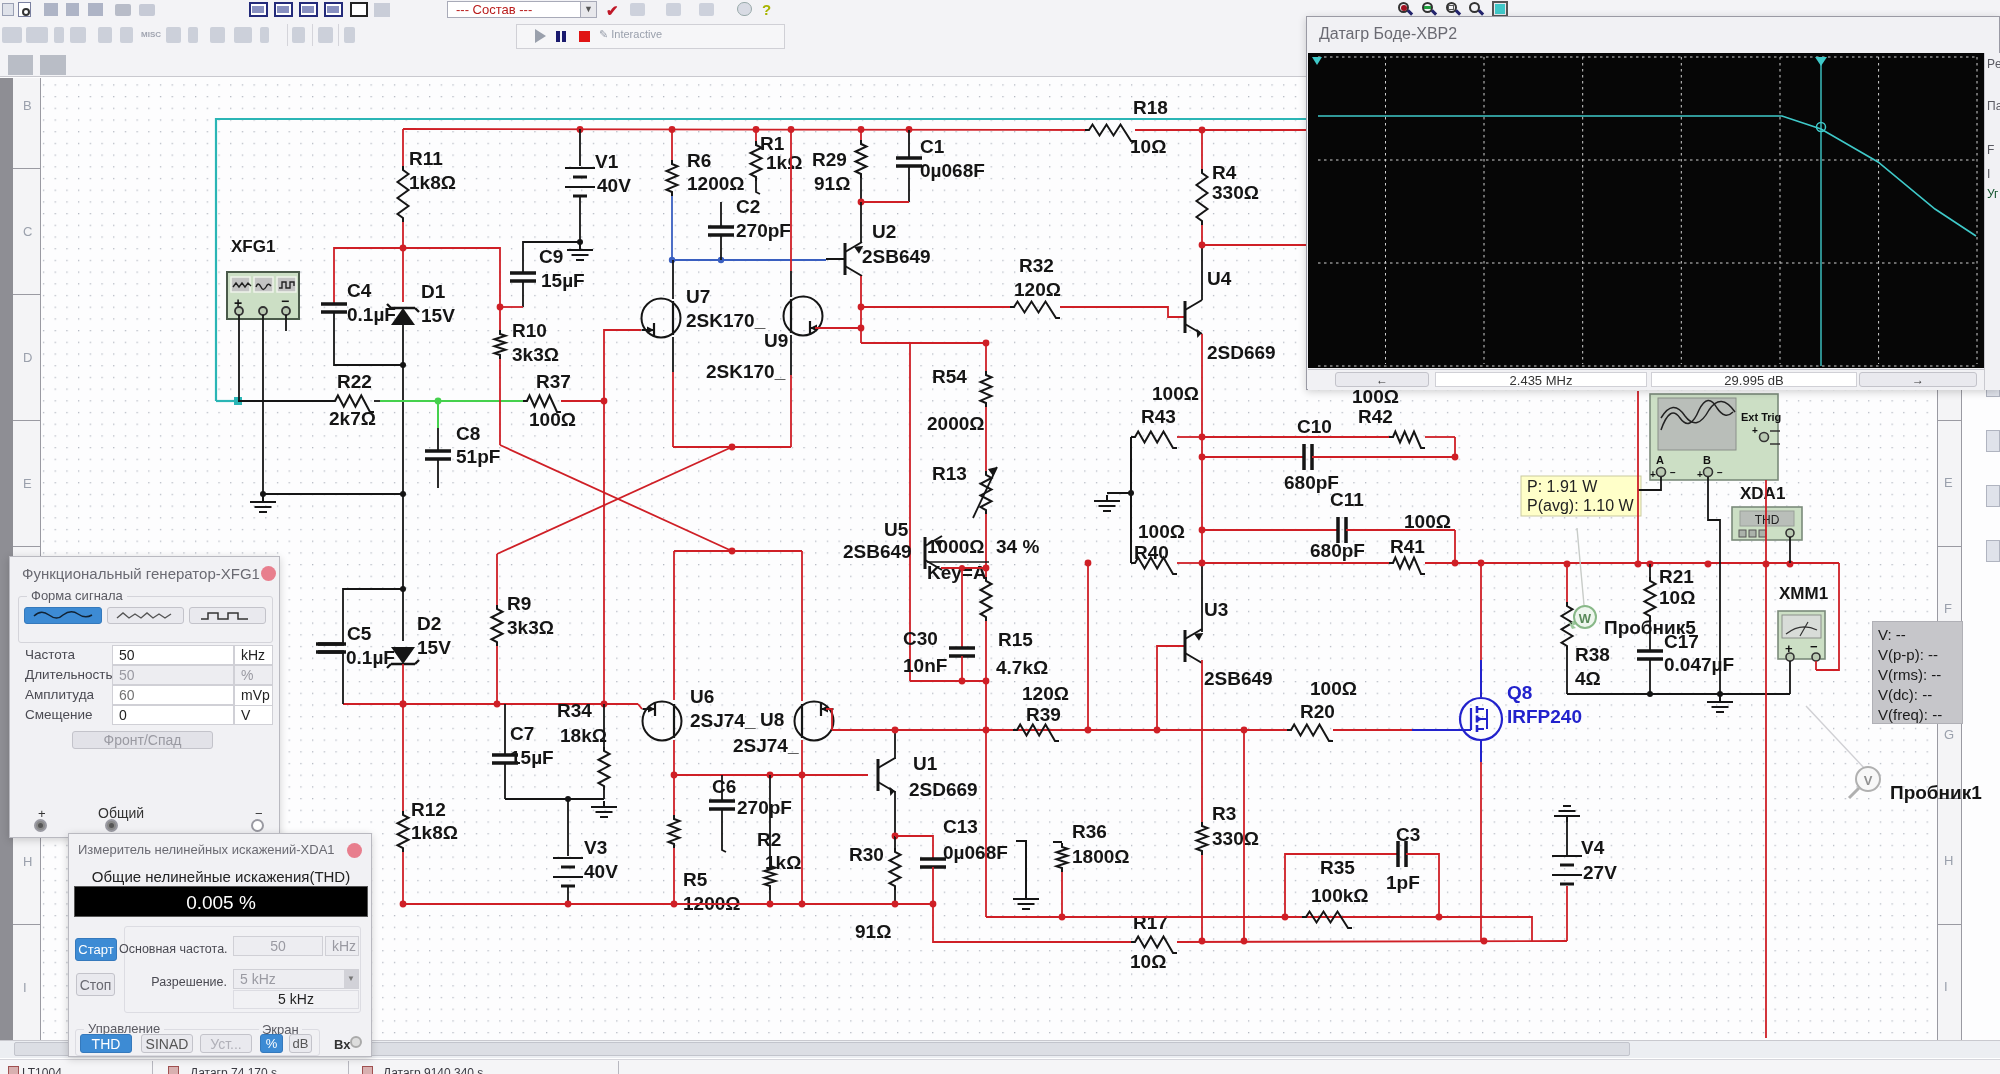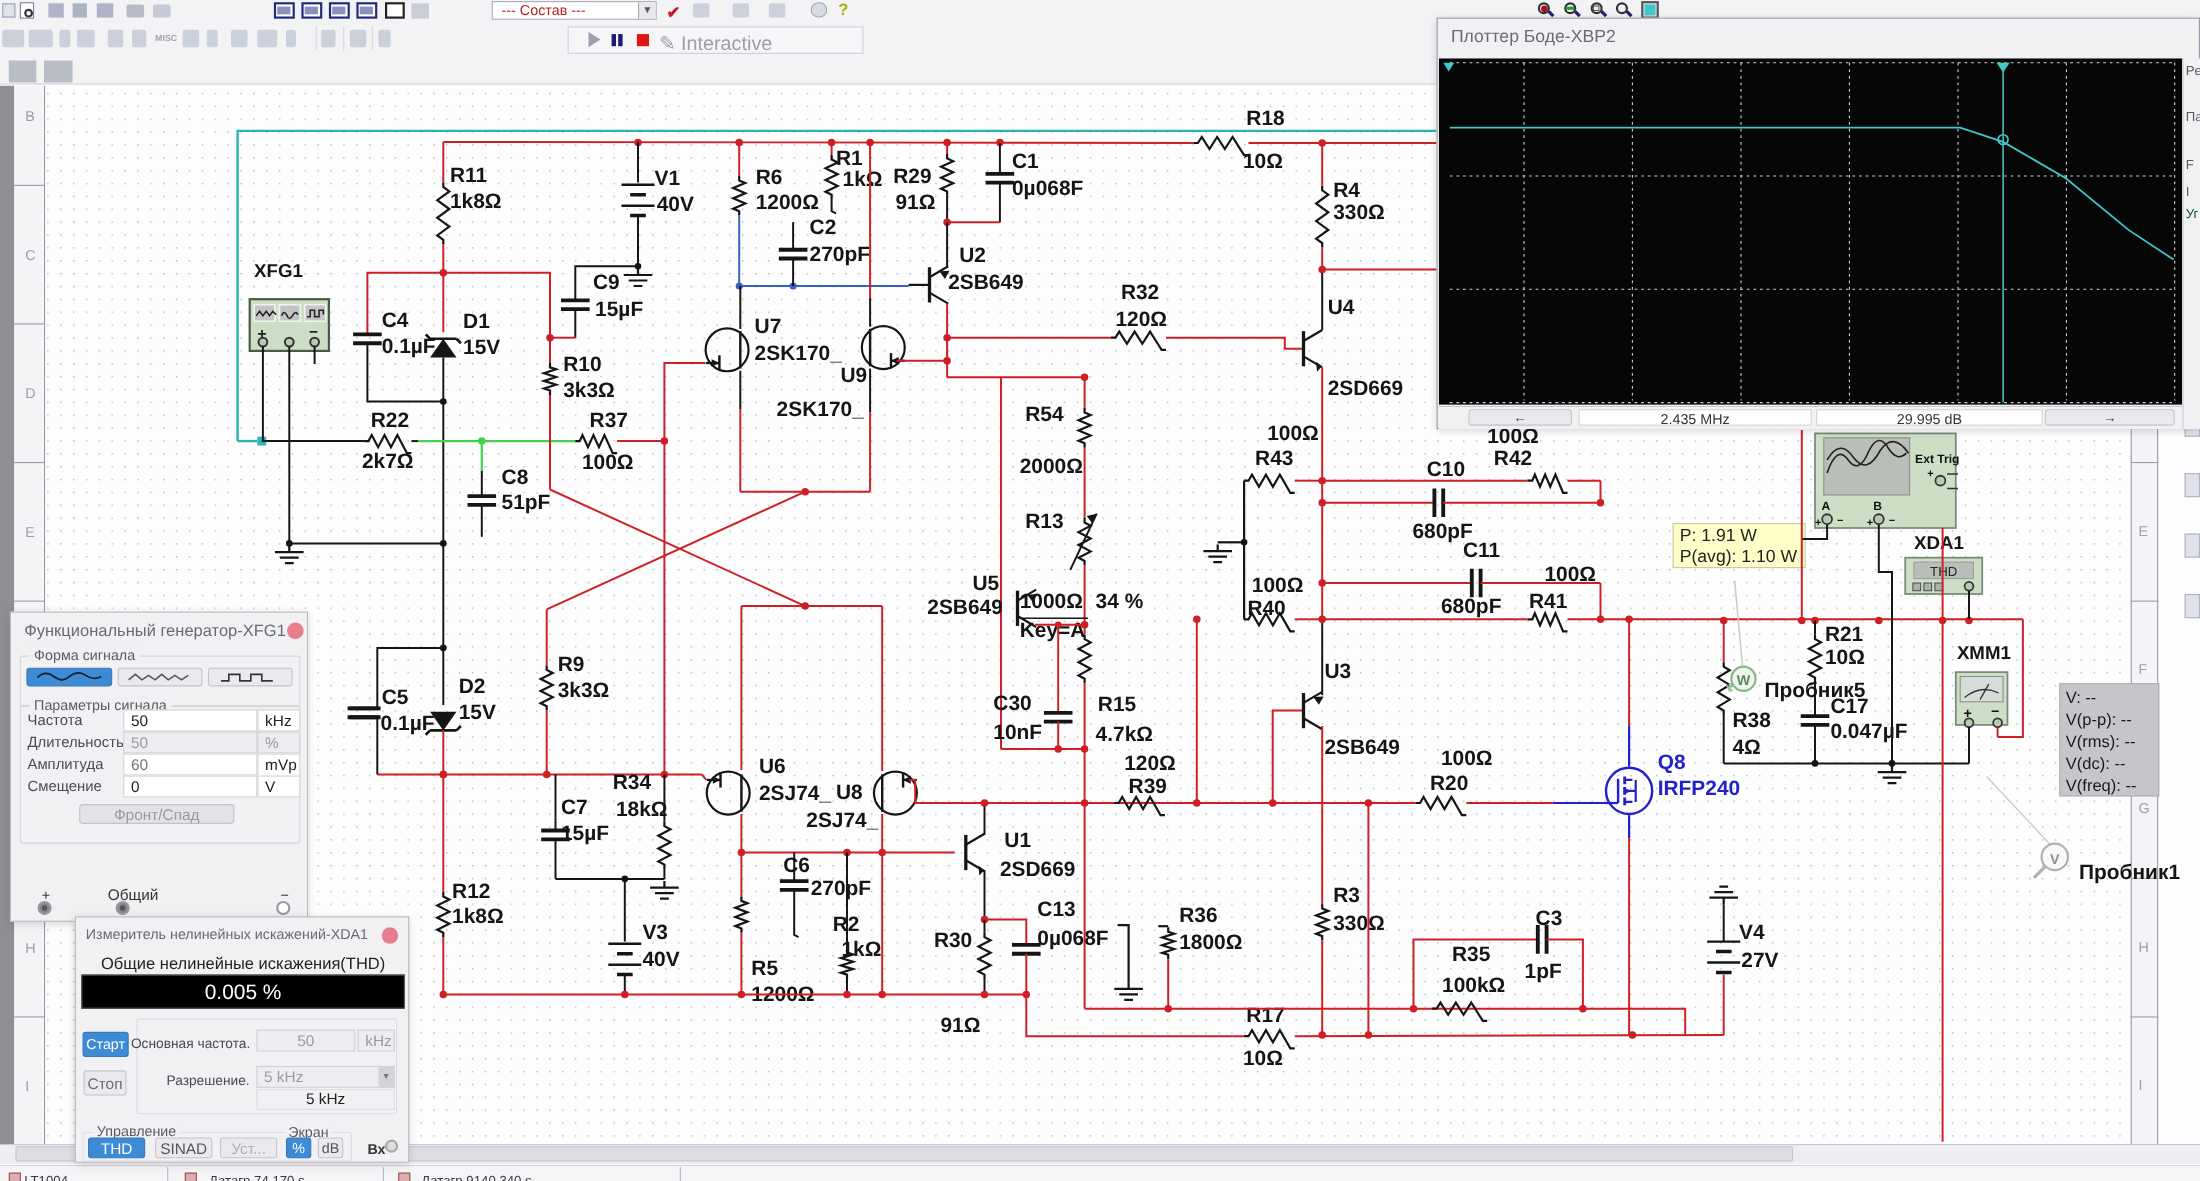"✎ Interactive" div.abs { font-size: 18px -> 11px }
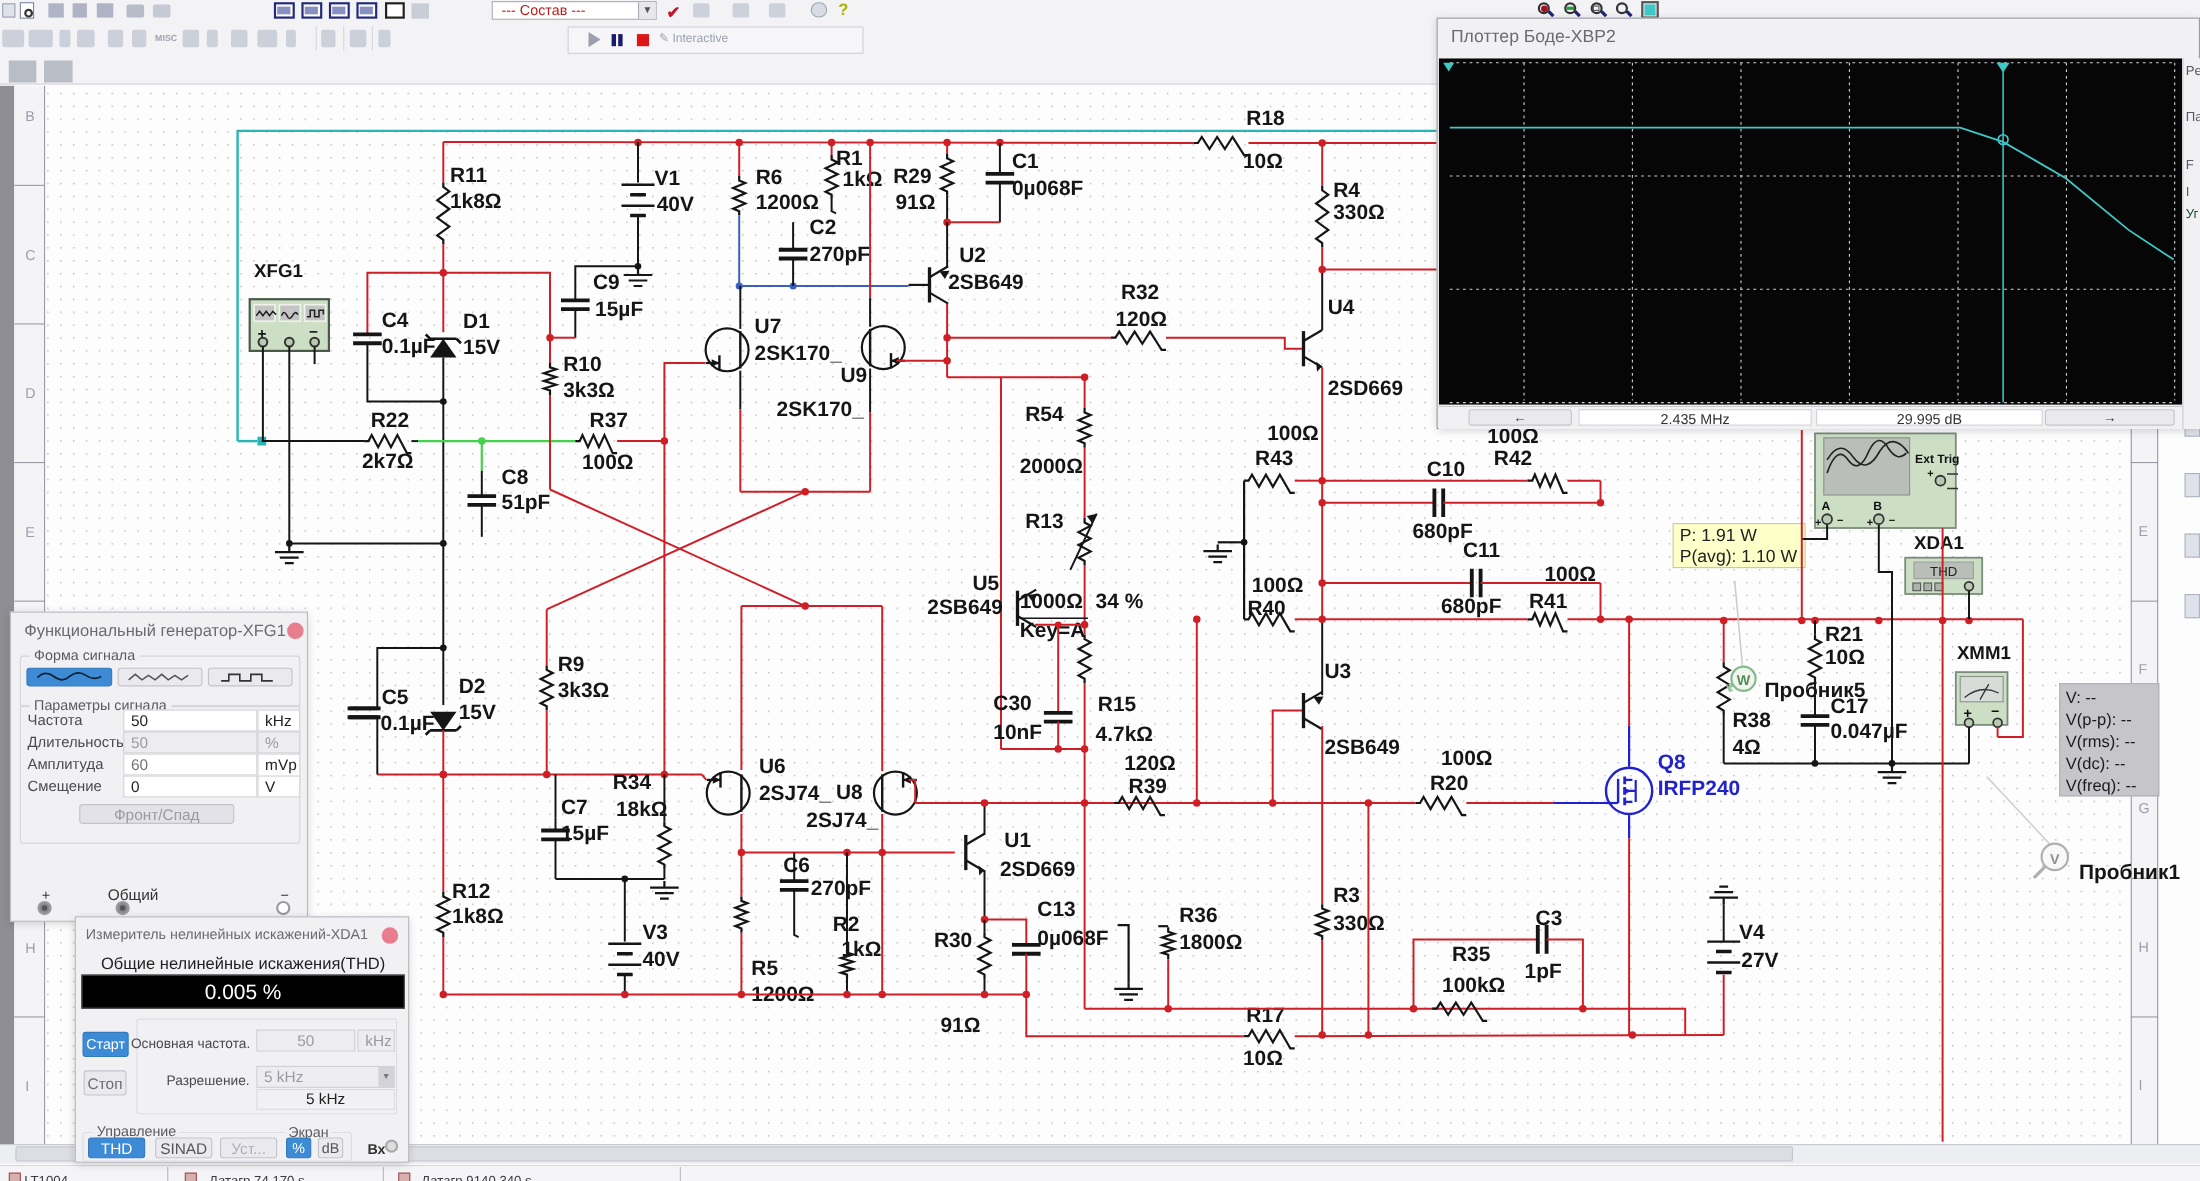"Плоттер Боде-XBP2" div.ttl { text: Плоттер -> Датагр }
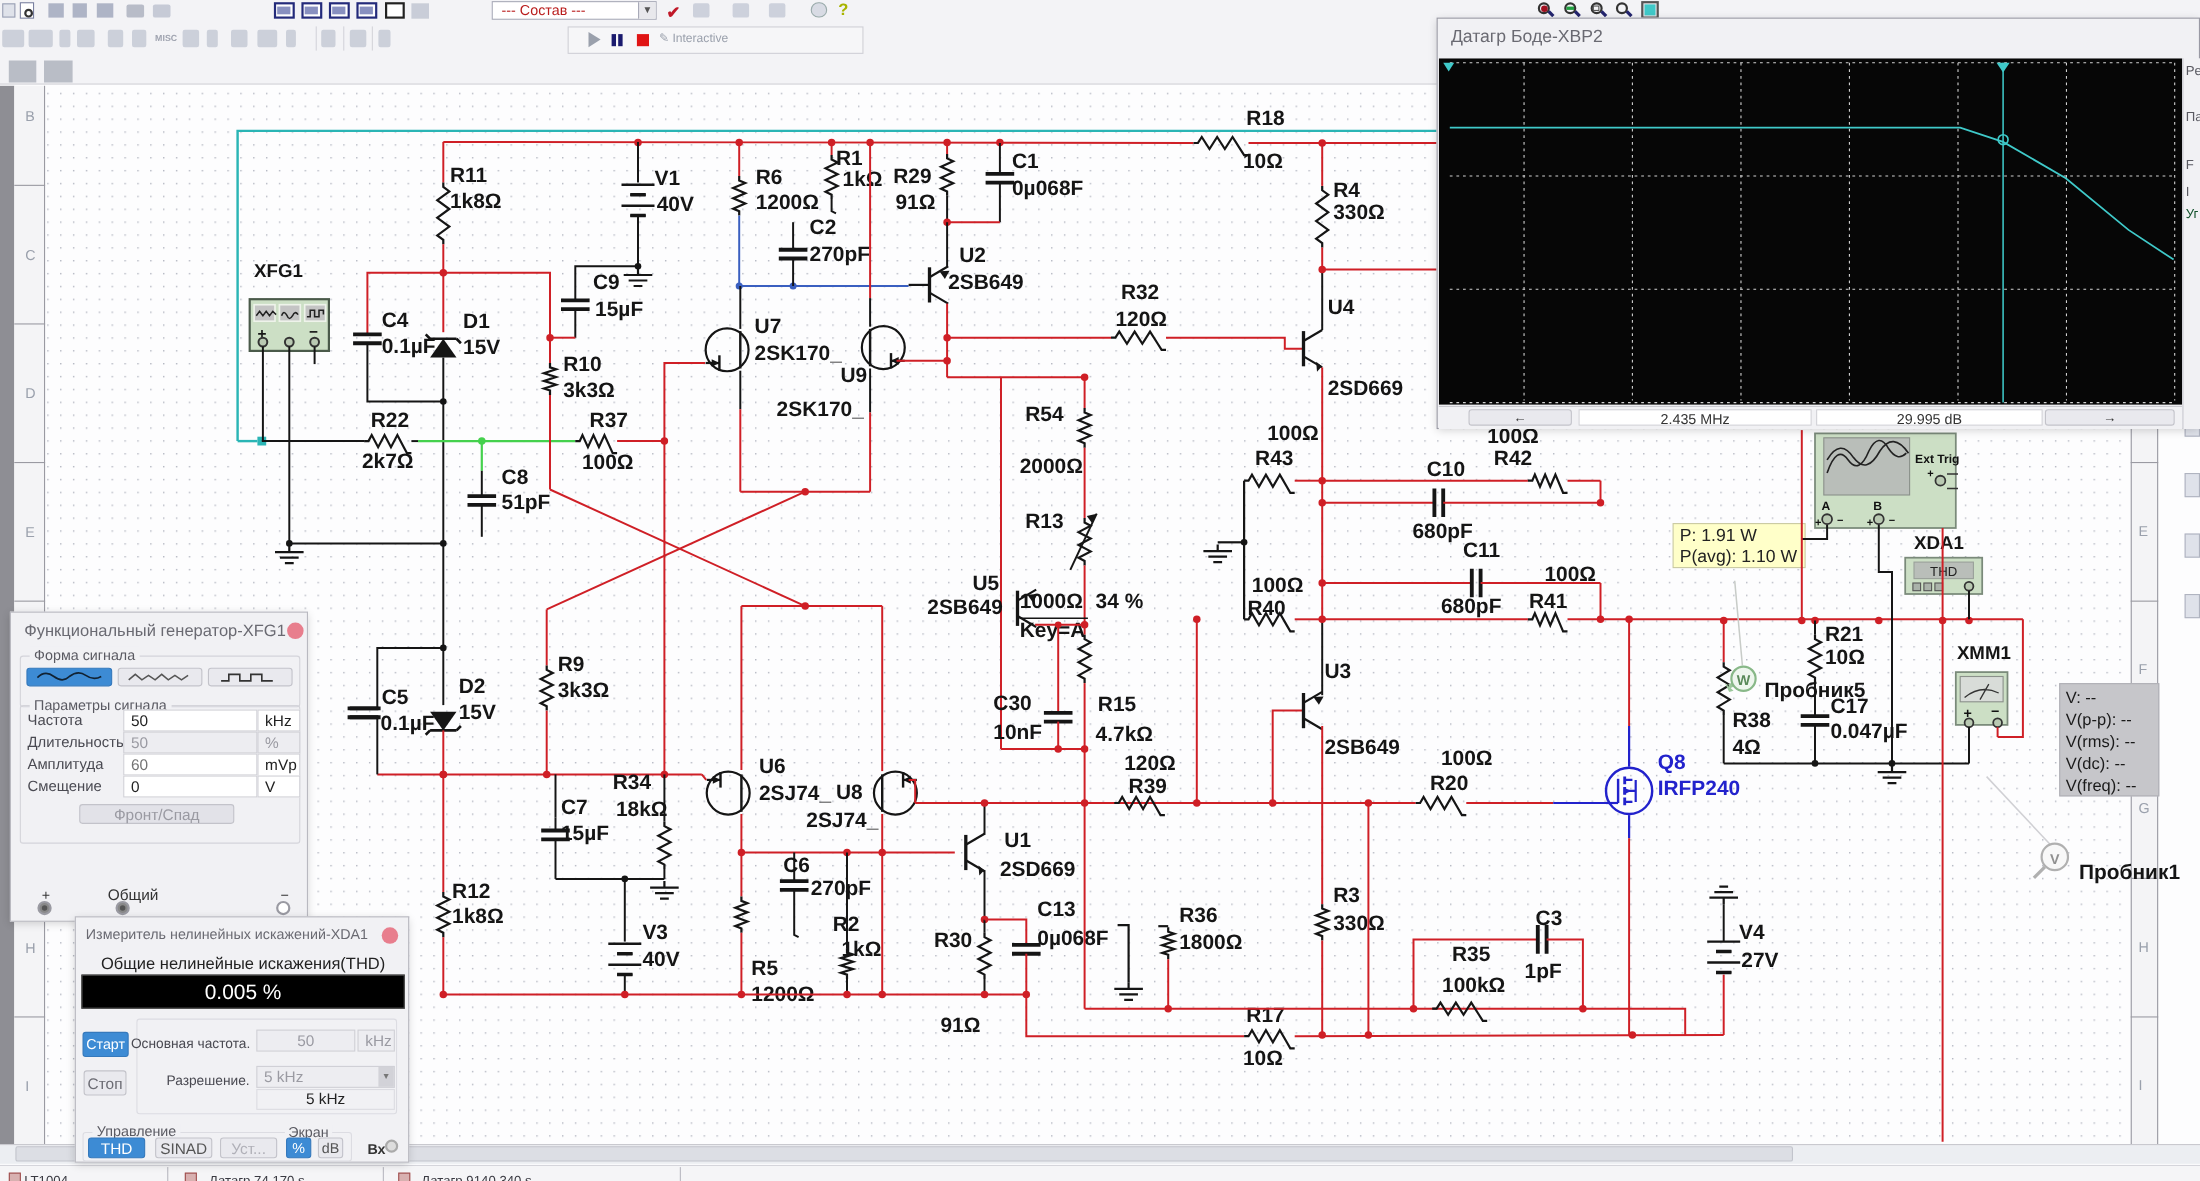"Параметры сигнала" div.grp { html: <div> <div>Параметры сигнала</div> </div> -> none }
